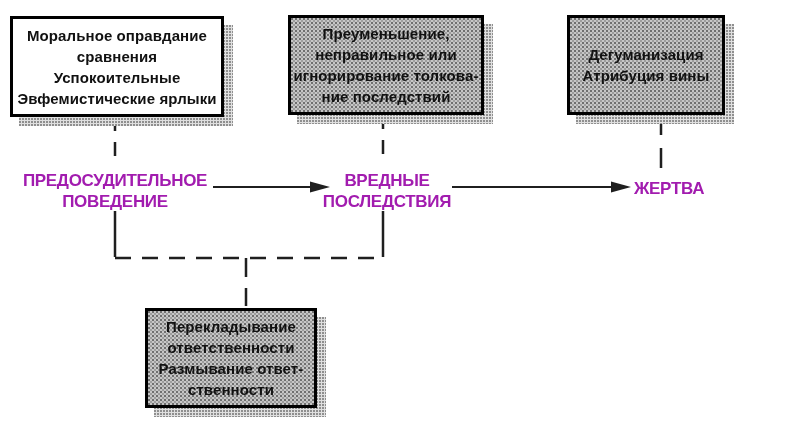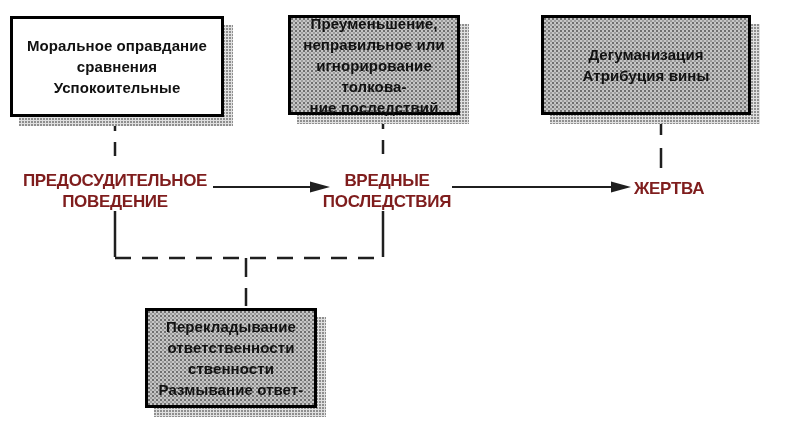"Преуменьшение," div.box-wrap { width: 172px -> 196px }
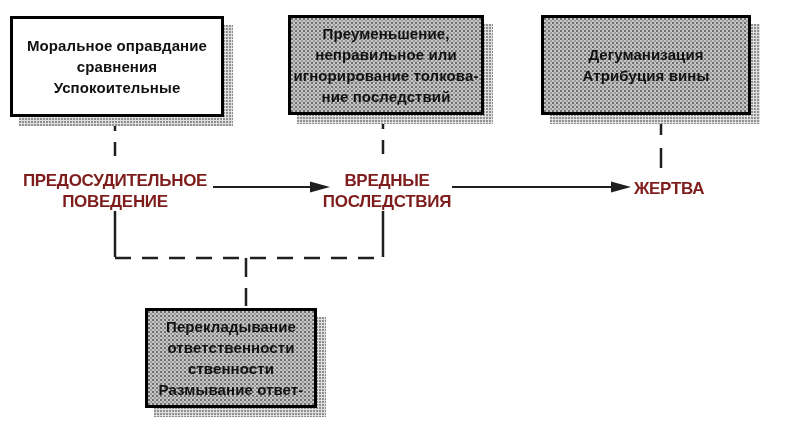"Дегуманизация" div.box-wrap { left: 541px -> 567px; width: 210px -> 158px }
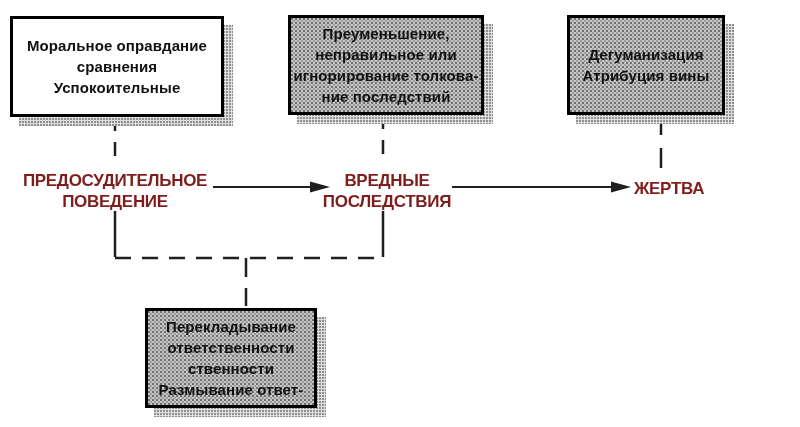"Эвфемистические ярлыки" span.line { html: none -> <span>Эвфемистические ярлыки</span> }
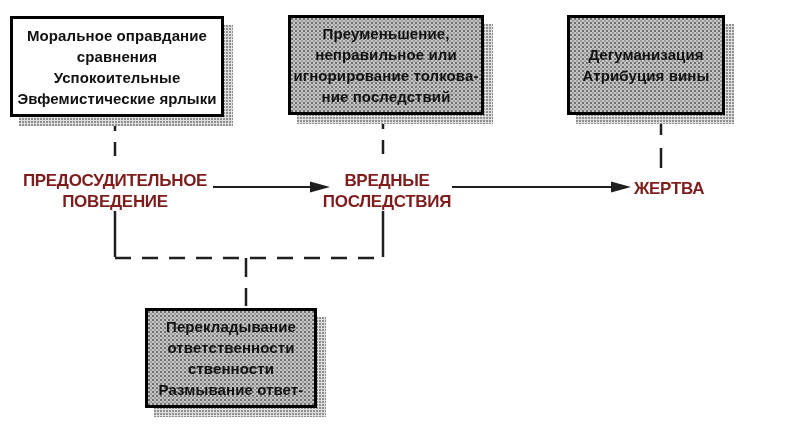"ПРЕДОСУДИТЕЛЬНОЕ" .flow-label { color: #7f1d1d -> #a21caf }
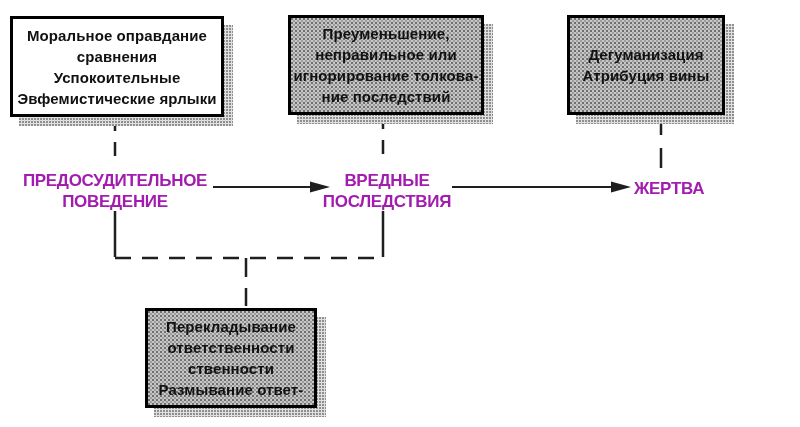"ственности" span.line { order: before "Размывание ответ-" -> after "Размывание ответ-" }
